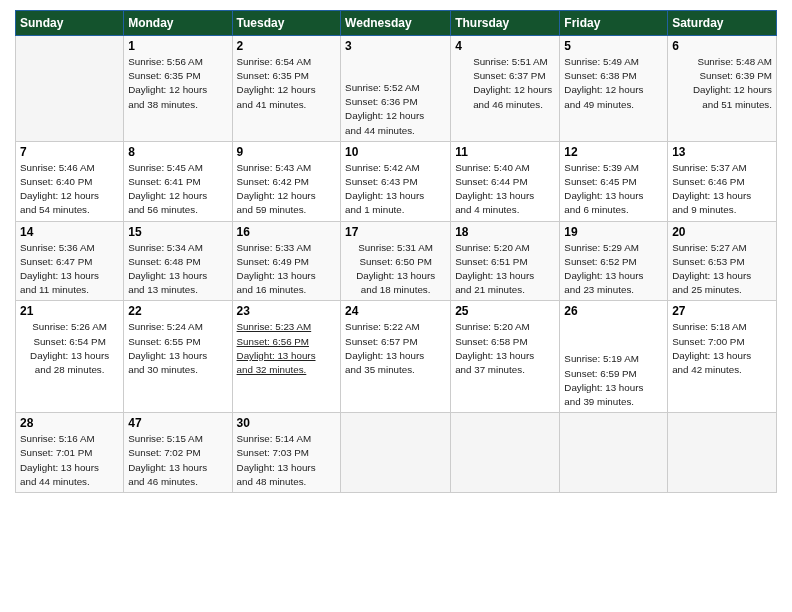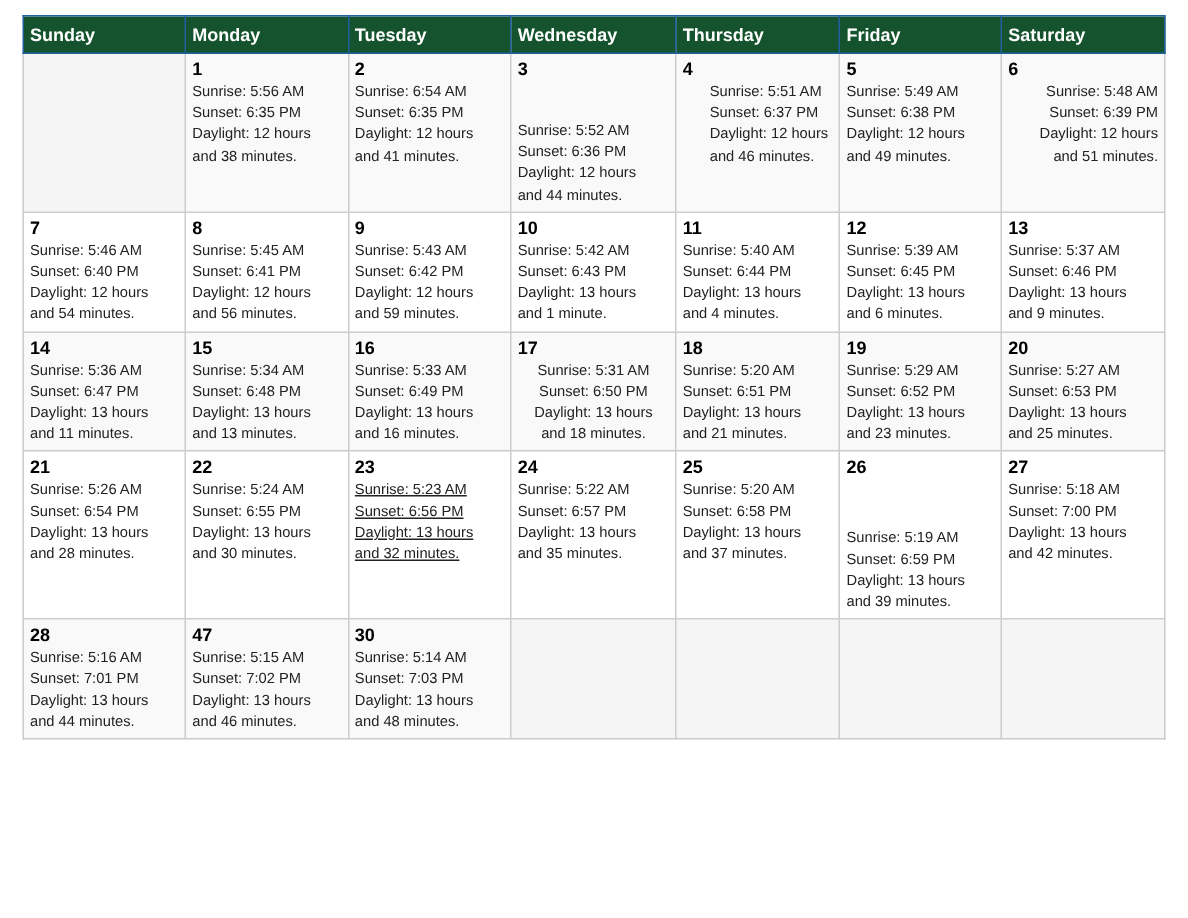"Sunrise: 5:26 AM" div.day-info { text-align: none -> center }
